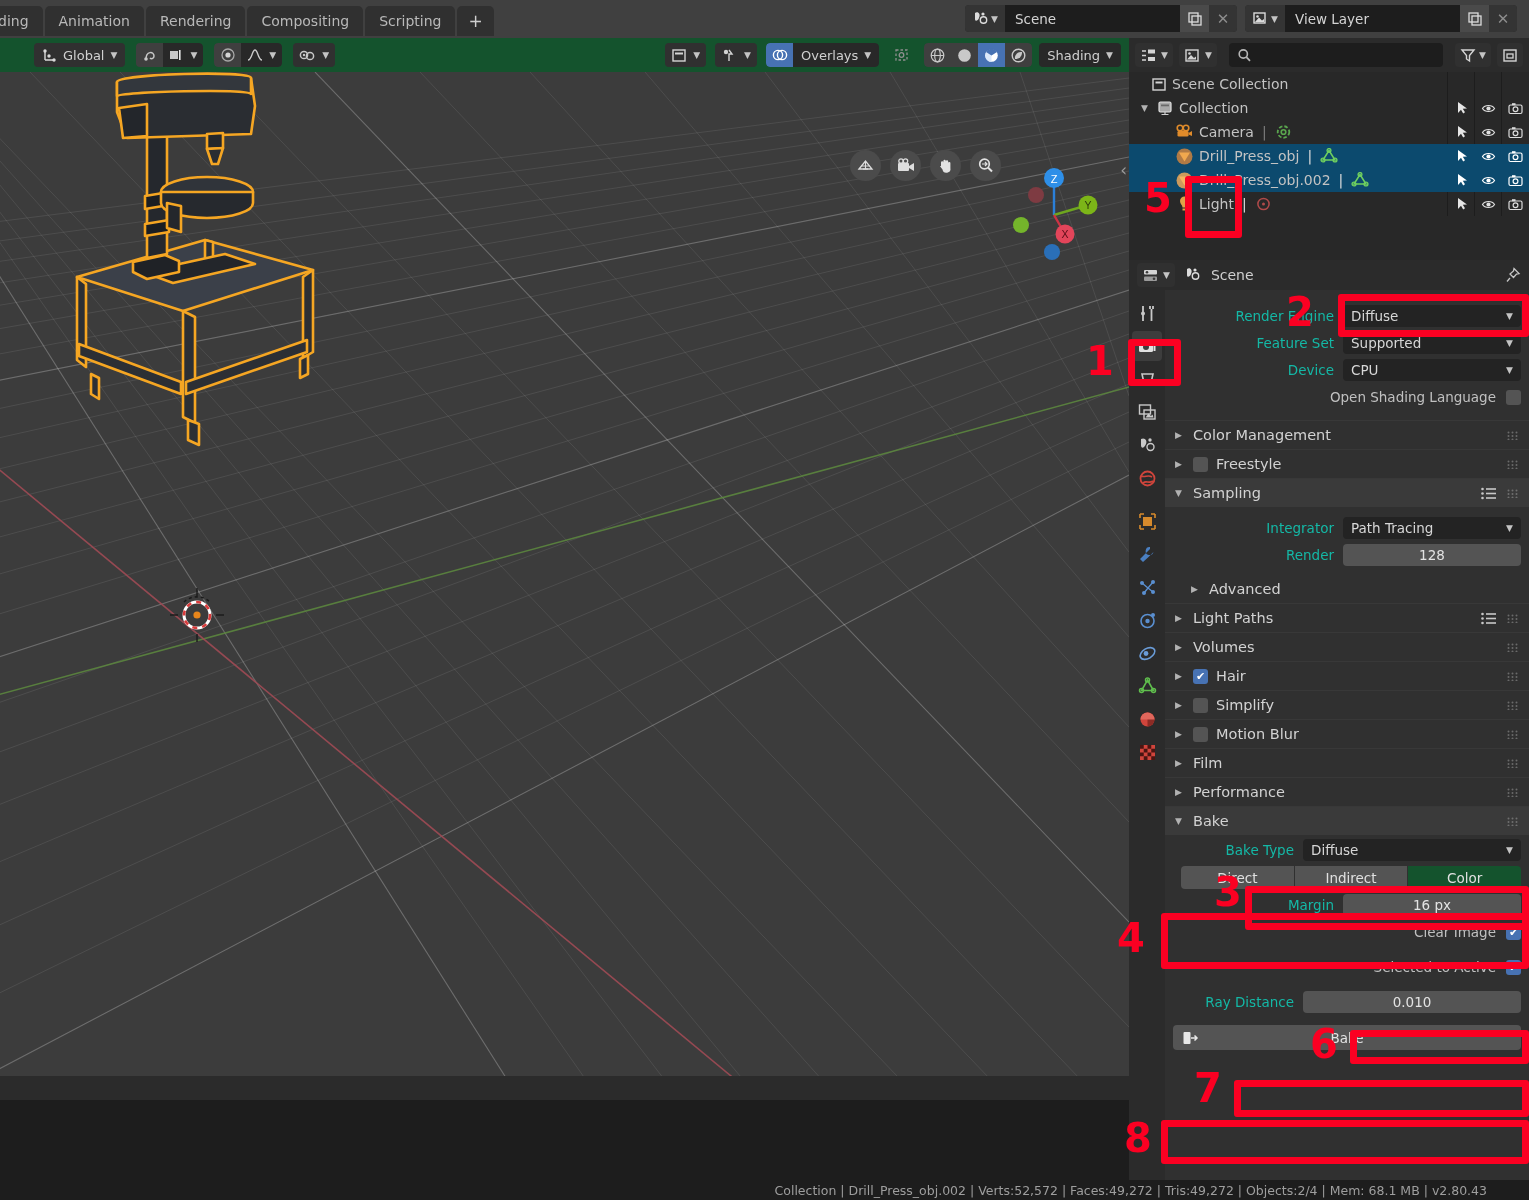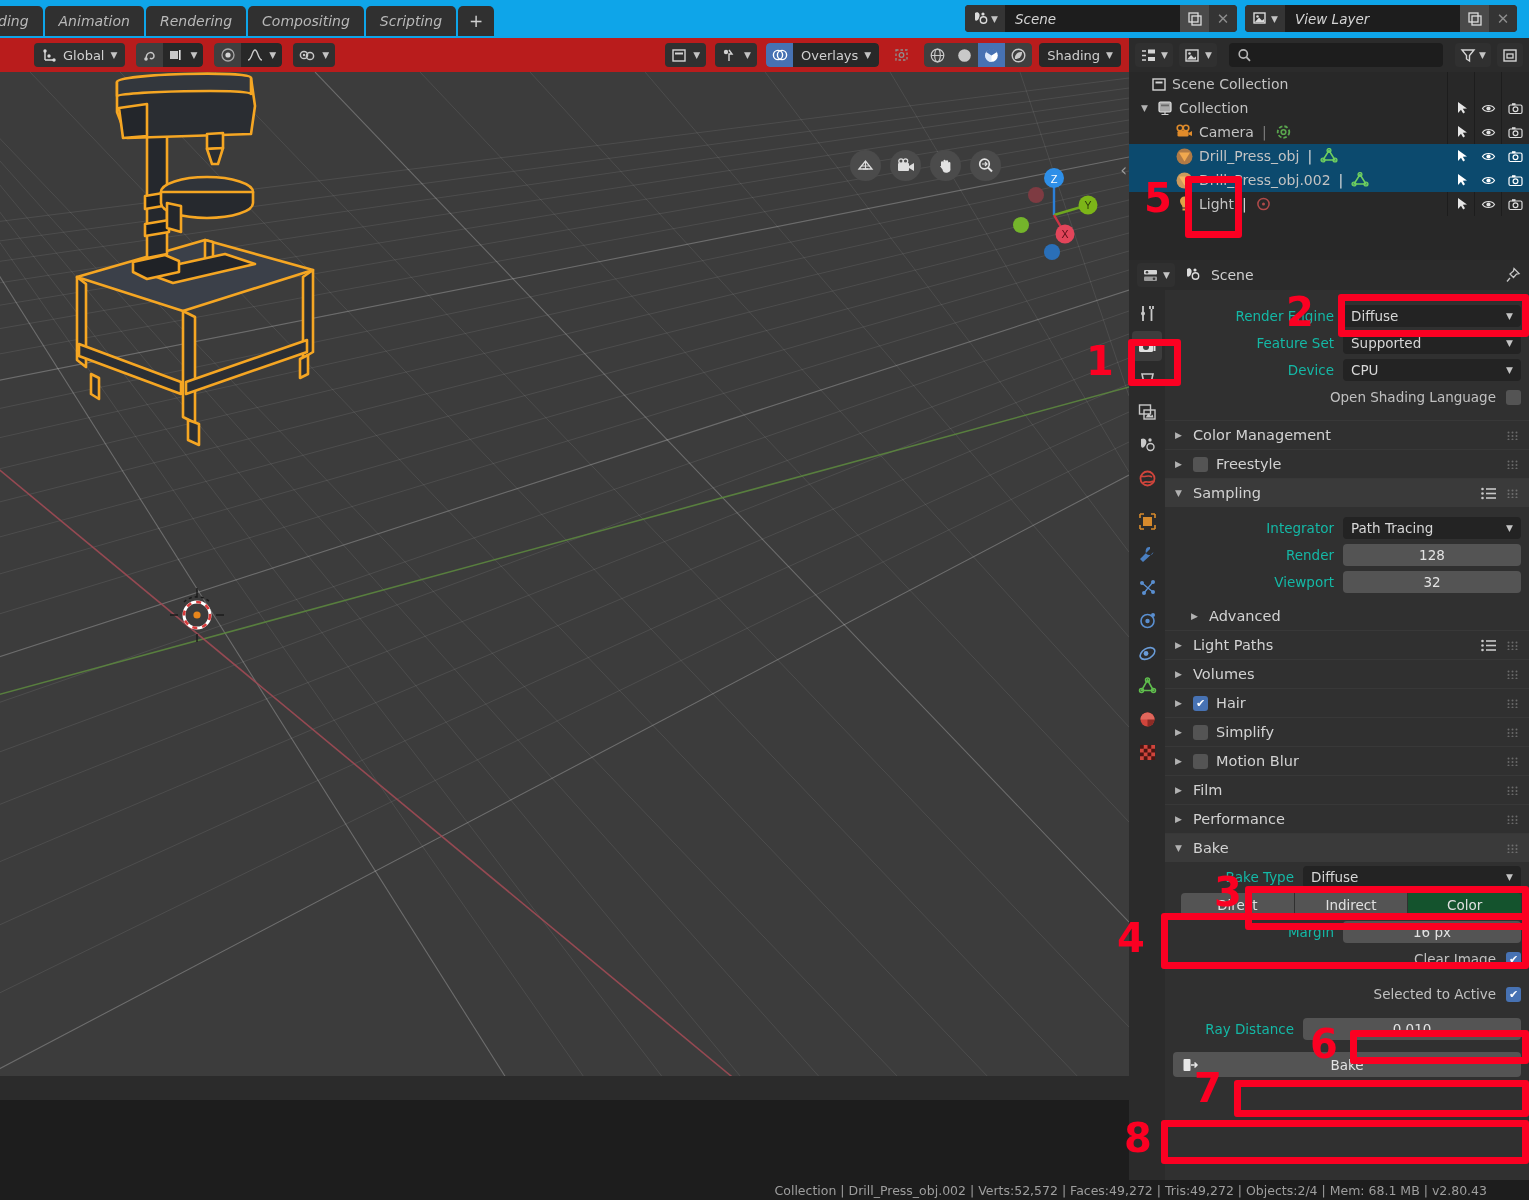"ding" .topbar { background: #0ea5e9 -> #404040; font-style: italic -> none }
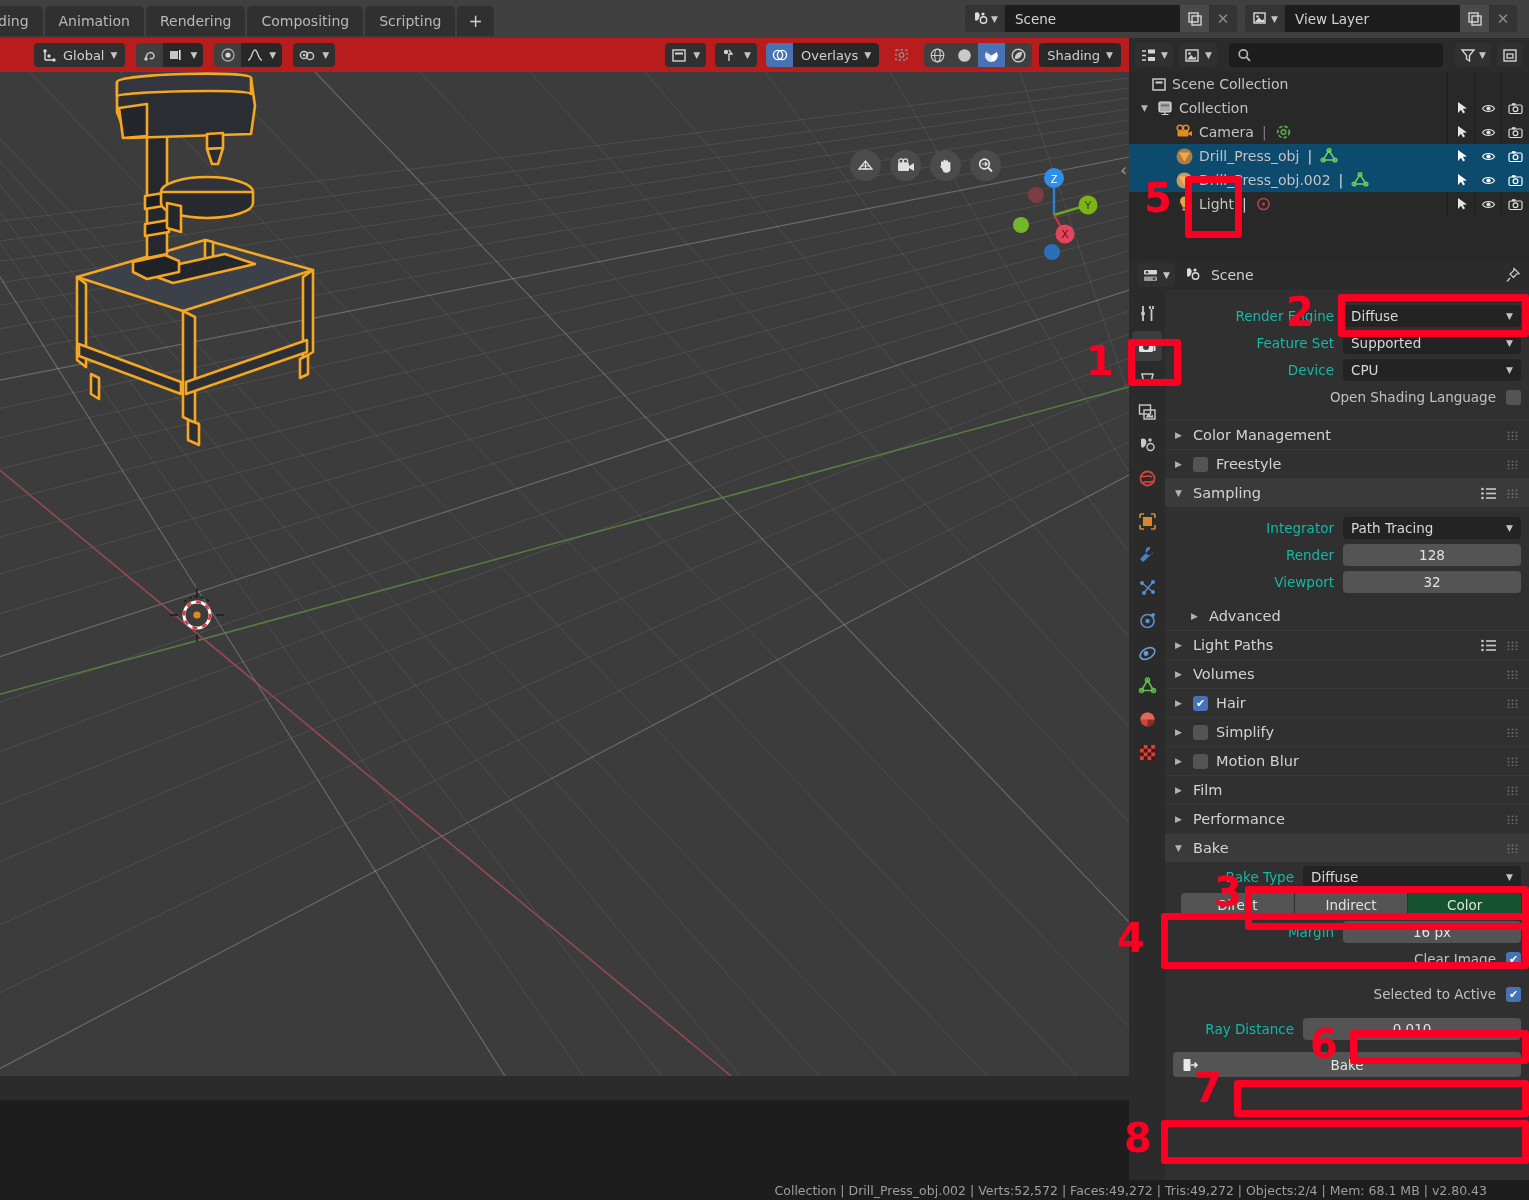"Global" .vp-header { background: #b91c1c -> #14532d }
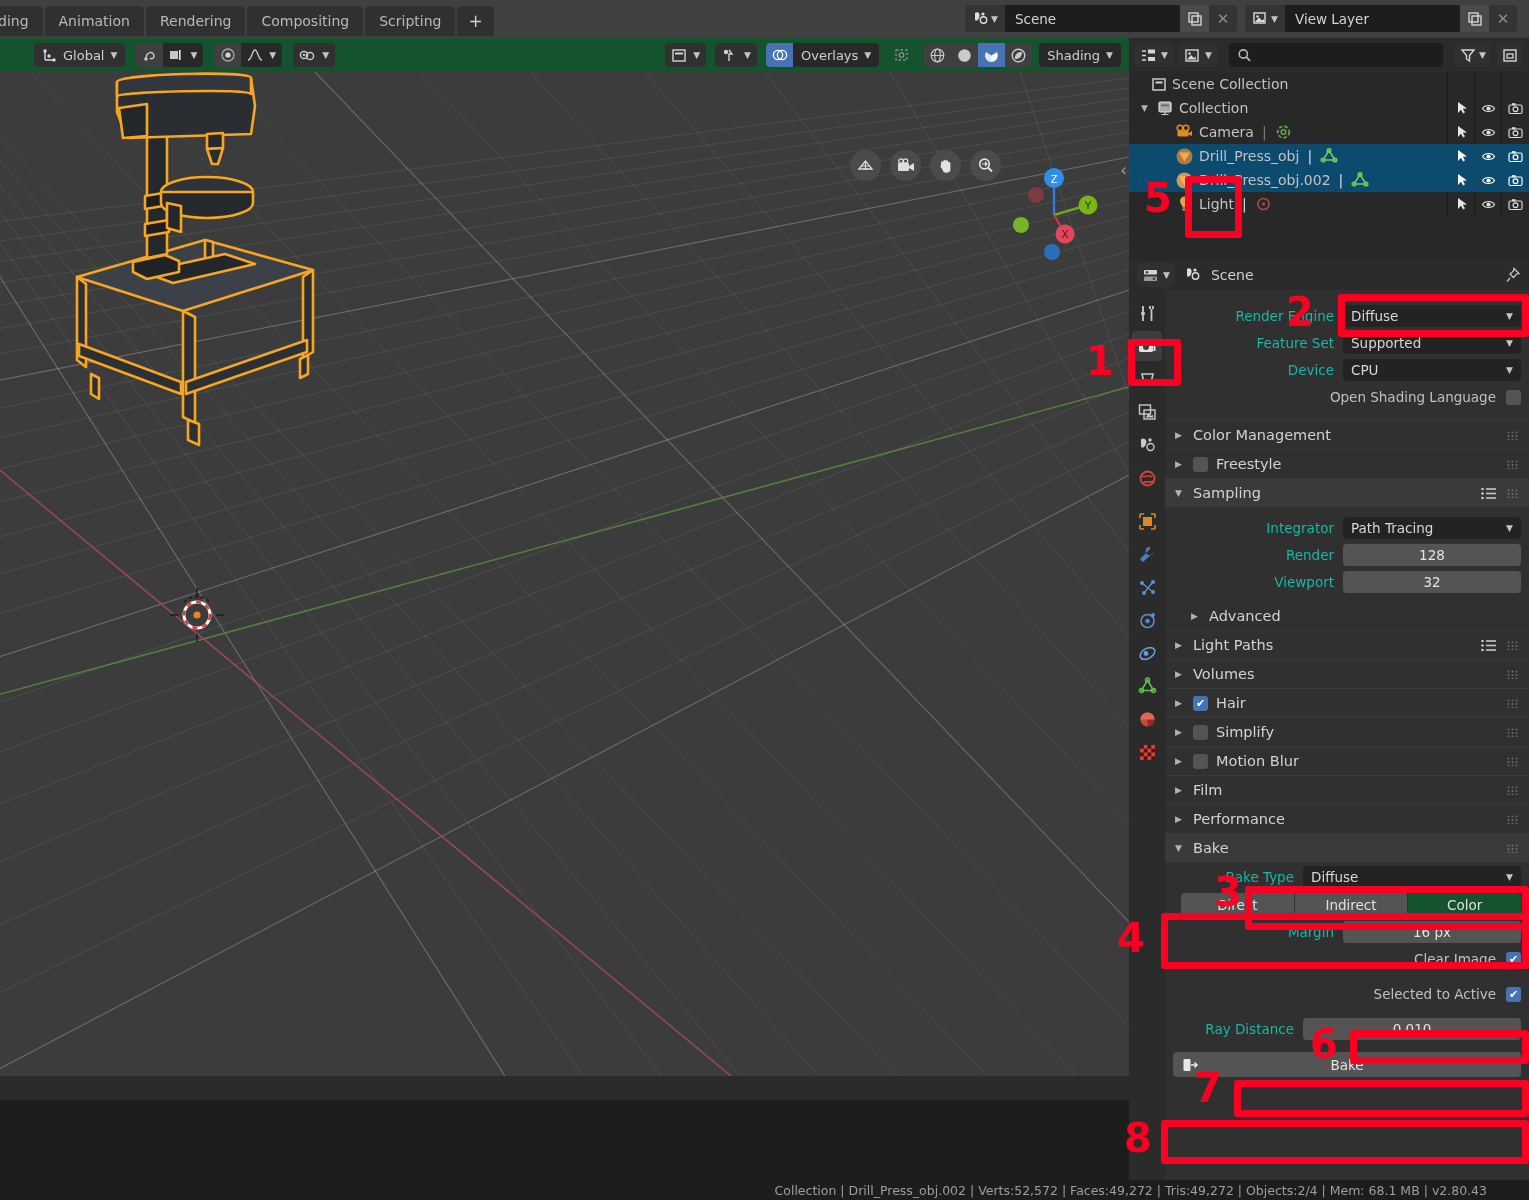"Viewport" div.row { html: <div> <span>Viewport</span> <div>32</div> </div> -> none }
